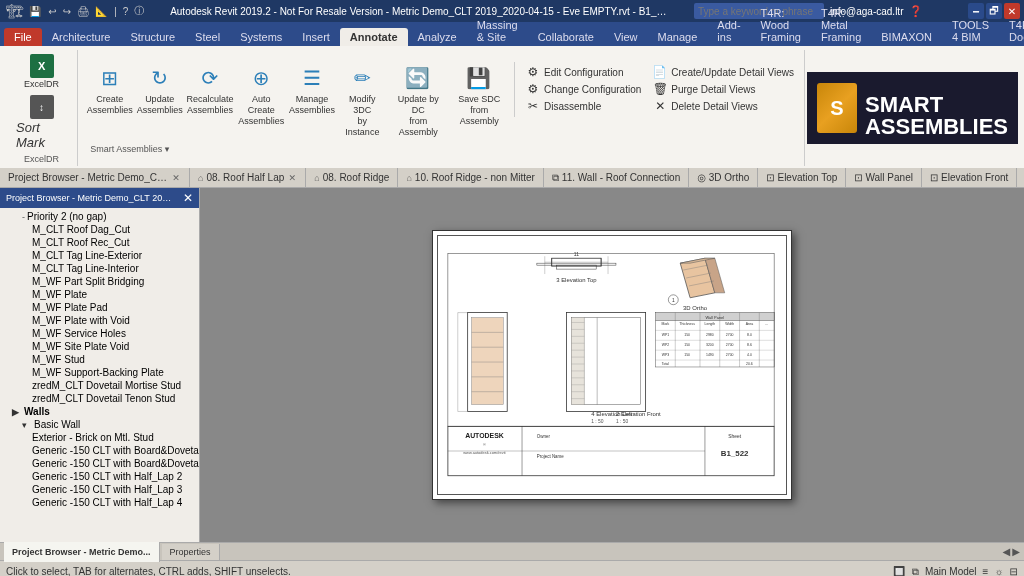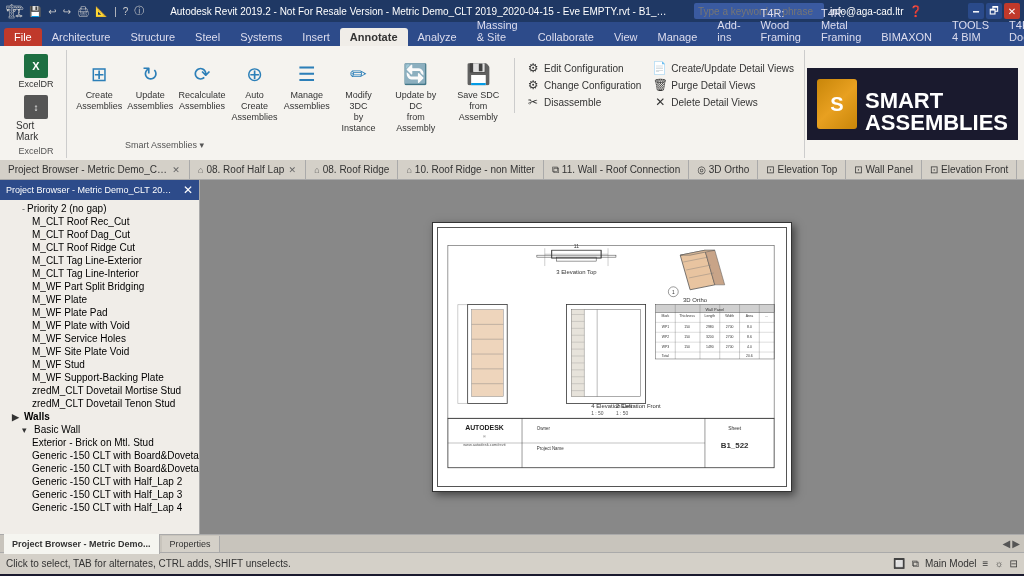"Sort Mark" span { font-size: 10px -> 13px; font-style: none -> italic }
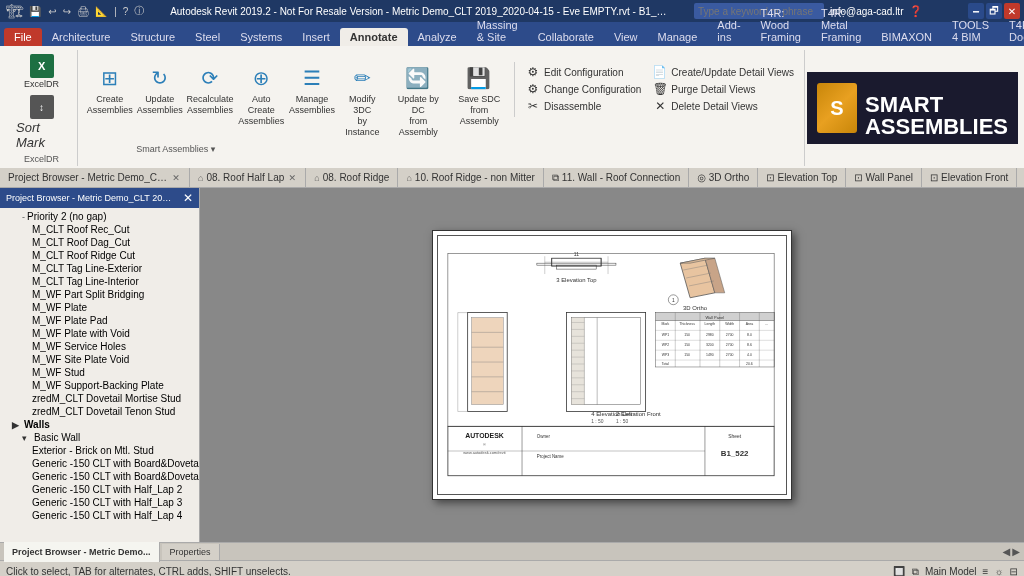"Smart Assemblies ▾" div.ribbon-group-label { margin-left: 46px -> none }
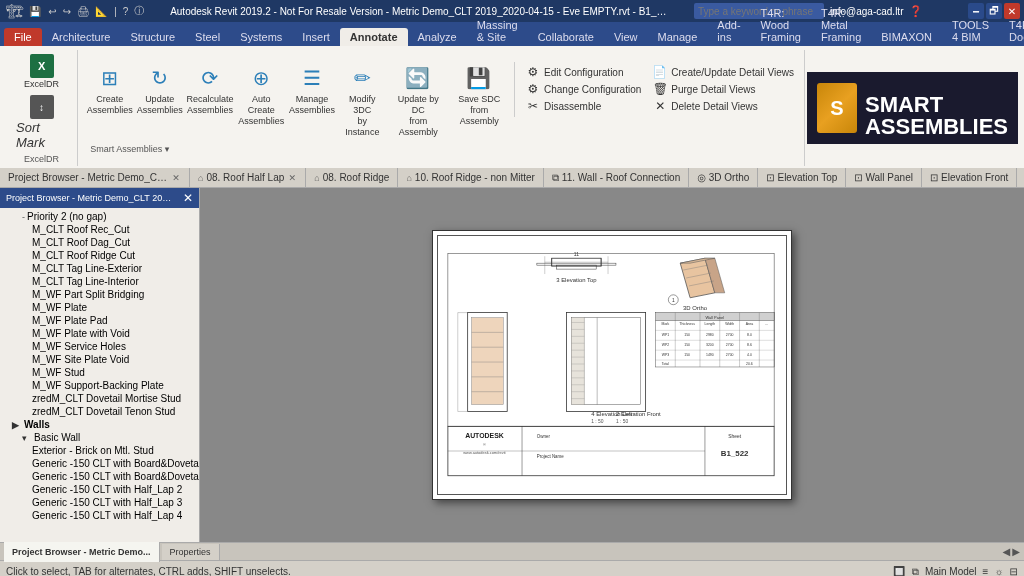"M_CLT Roof Rec_Cut" div.tree-item { order: before "M_CLT Roof Dag_Cut" -> after "M_CLT Roof Dag_Cut" }
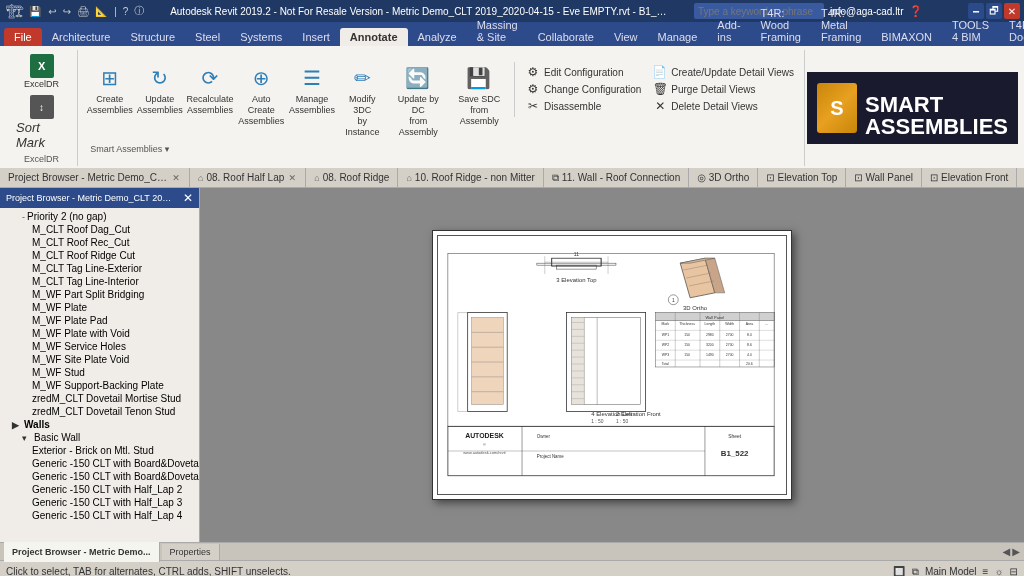"M_CLT Roof Ridge Cut" div.tree-item { html: <div> <span>M_CLT Roof Ridge Cut</span> </div> -> none }
